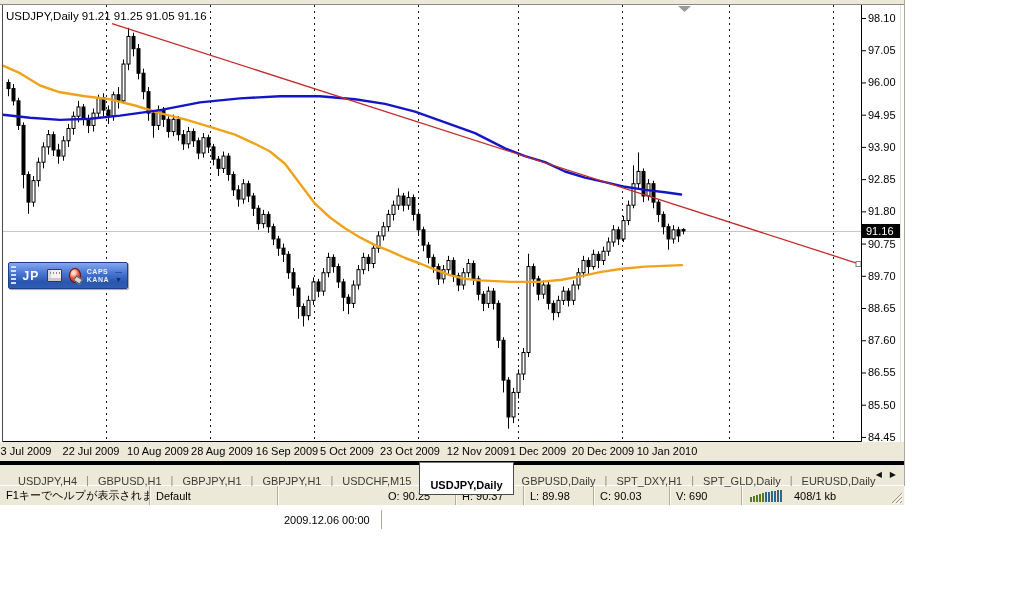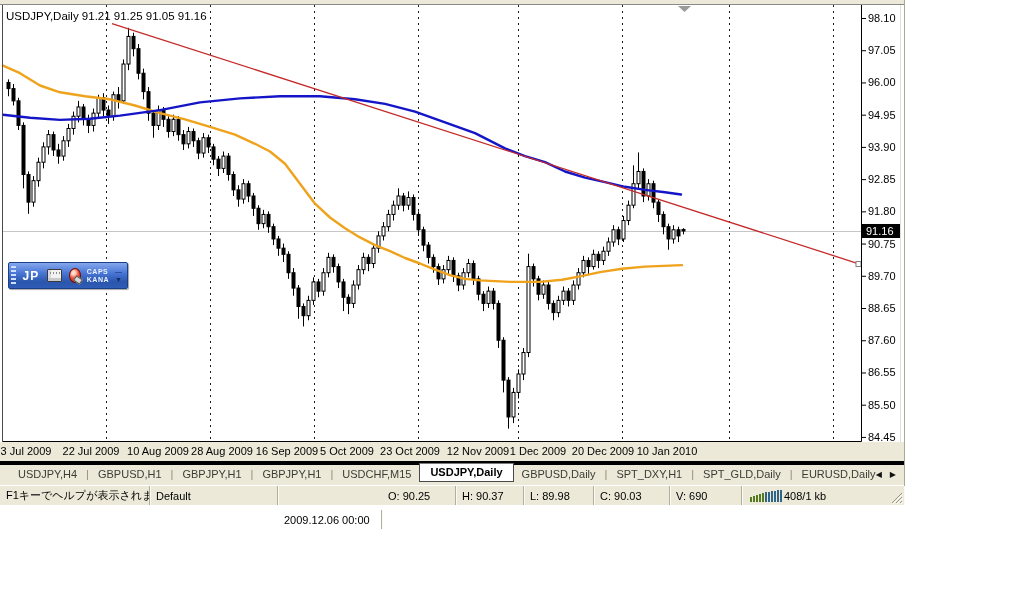"USDJPY,Daily" .tab.active { padding: 2px 10px 3px 10px -> 16px 10px 3px 10px }
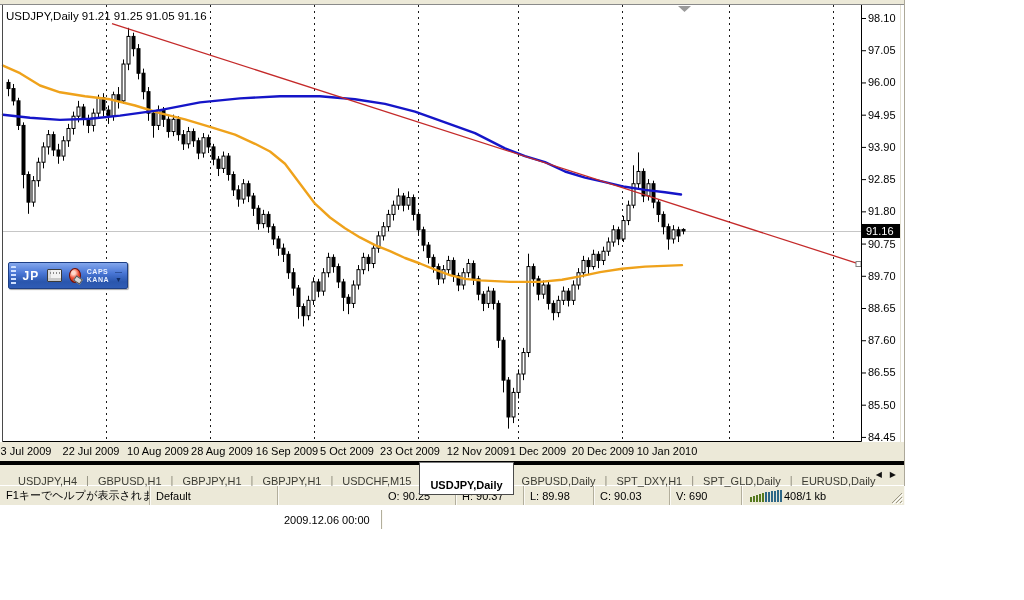"408/1 kb" .sb-conn { gap: none -> 10px }
